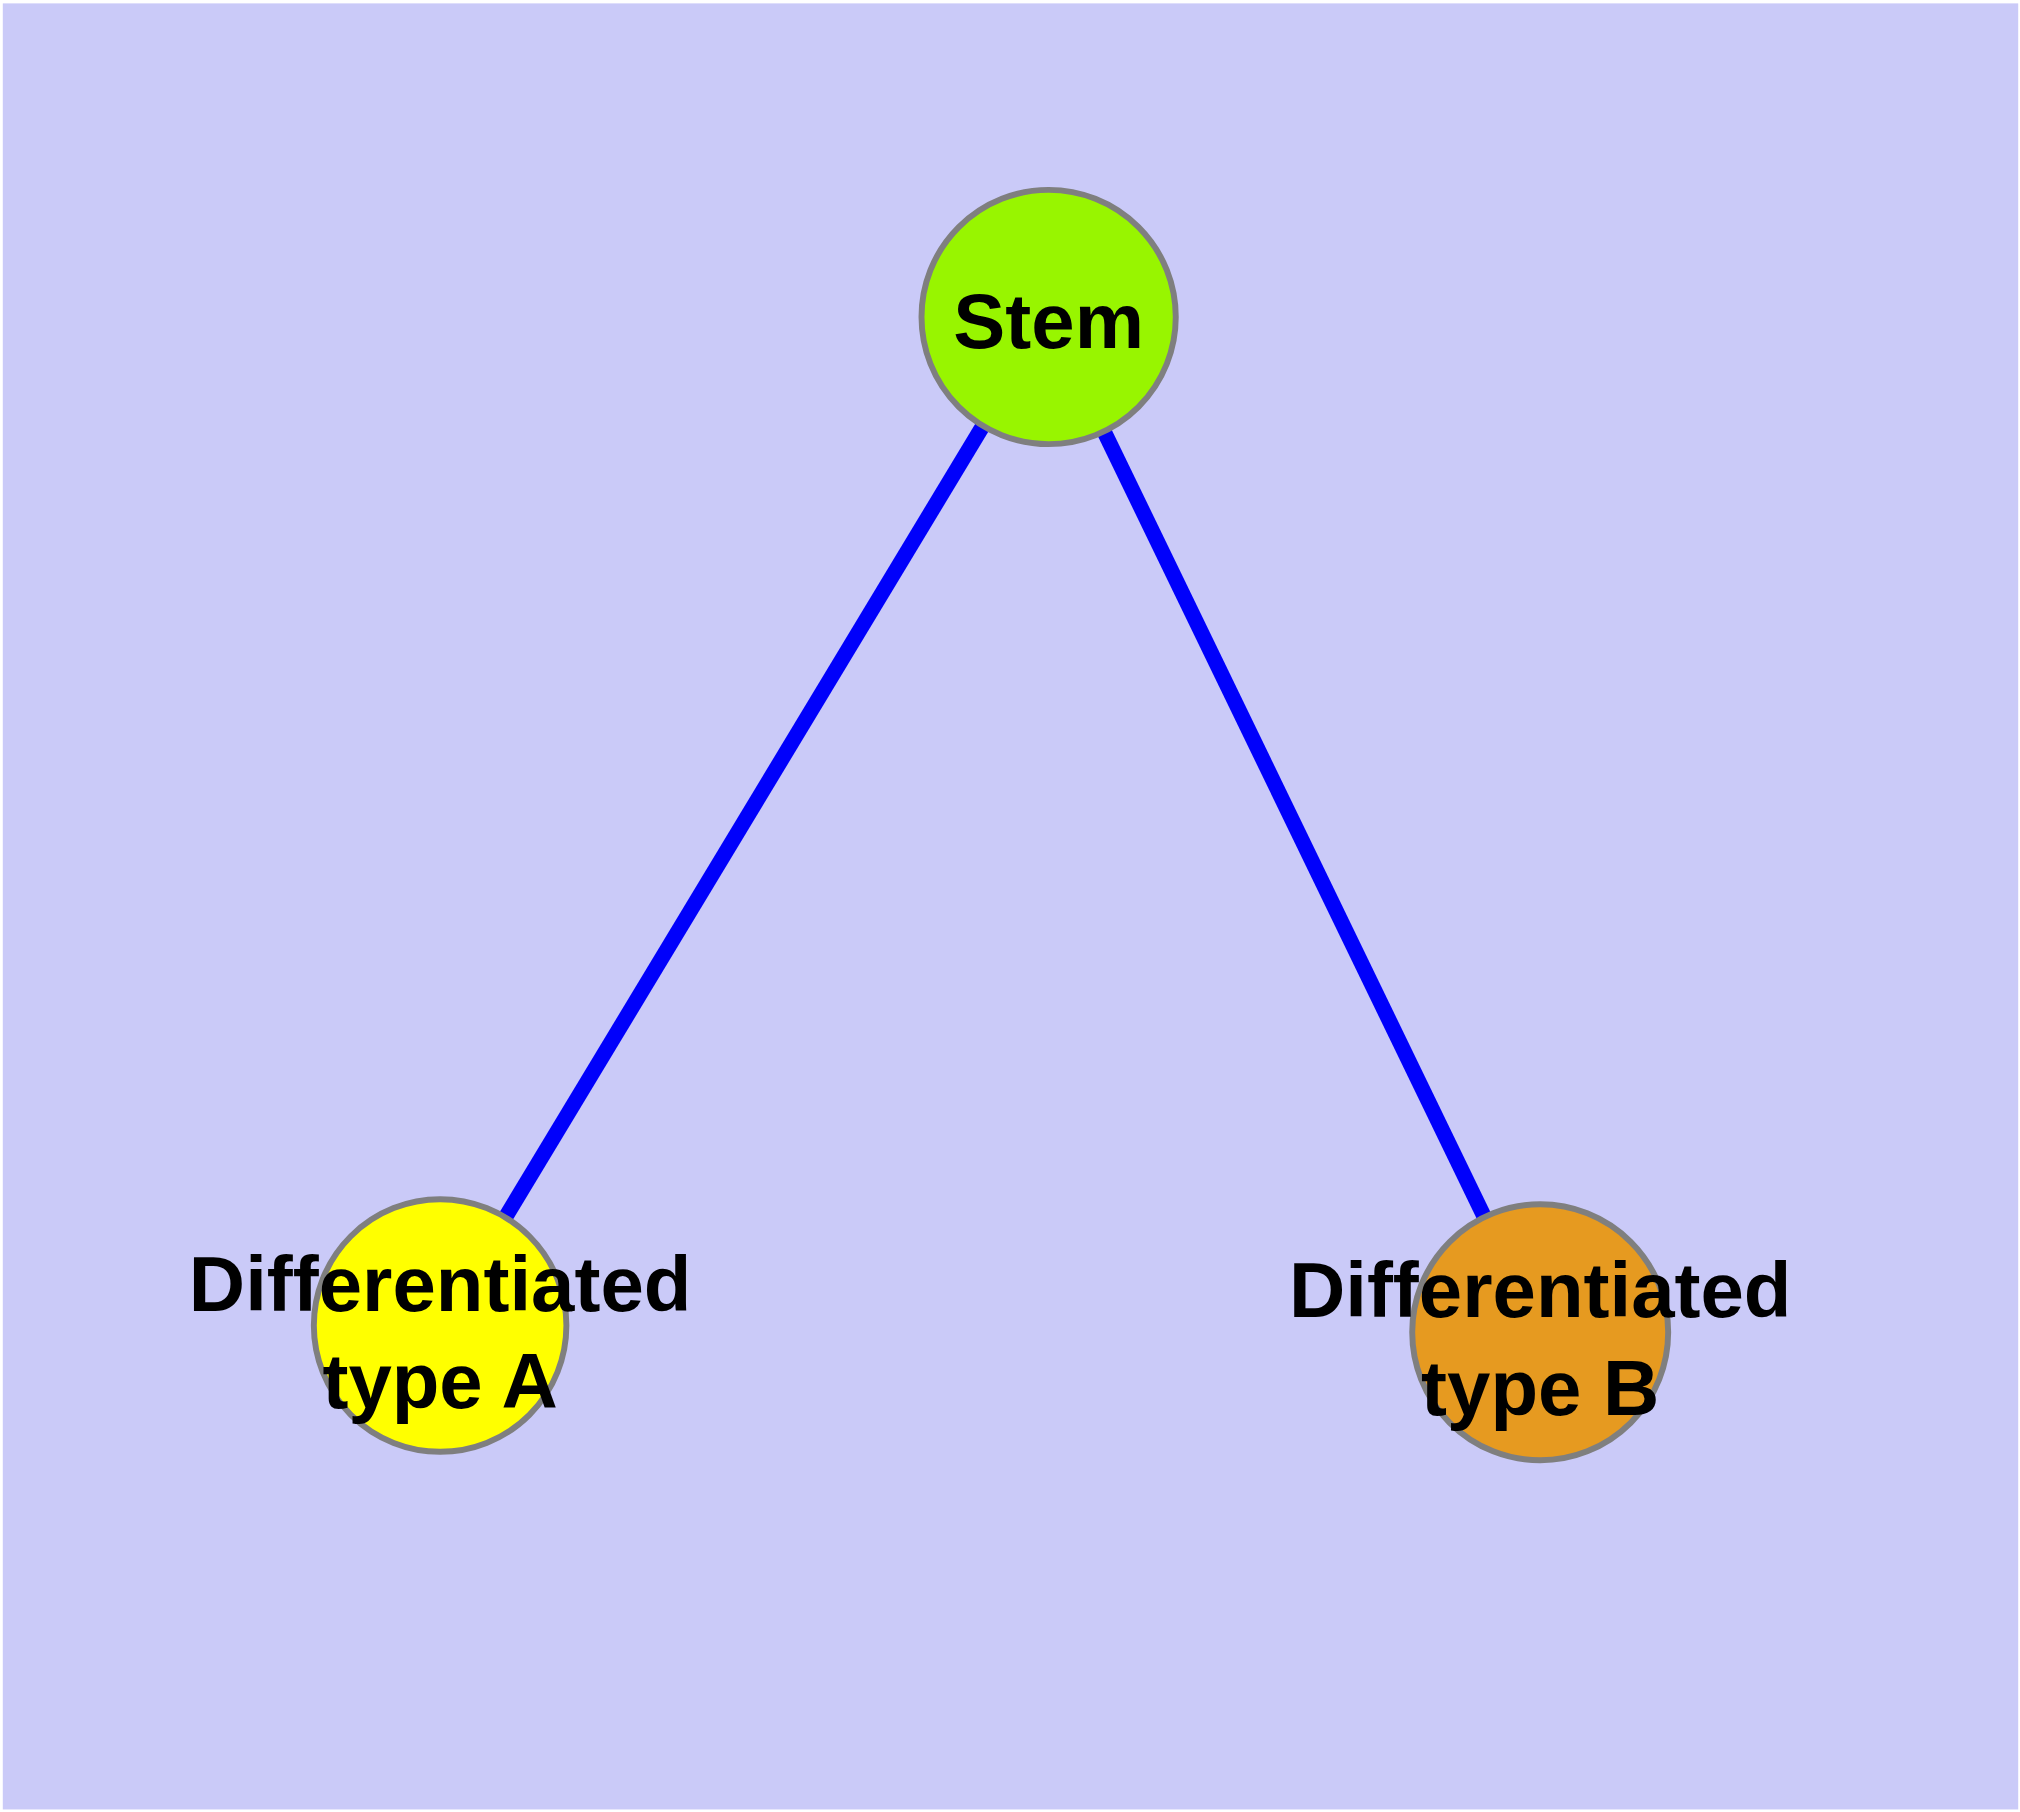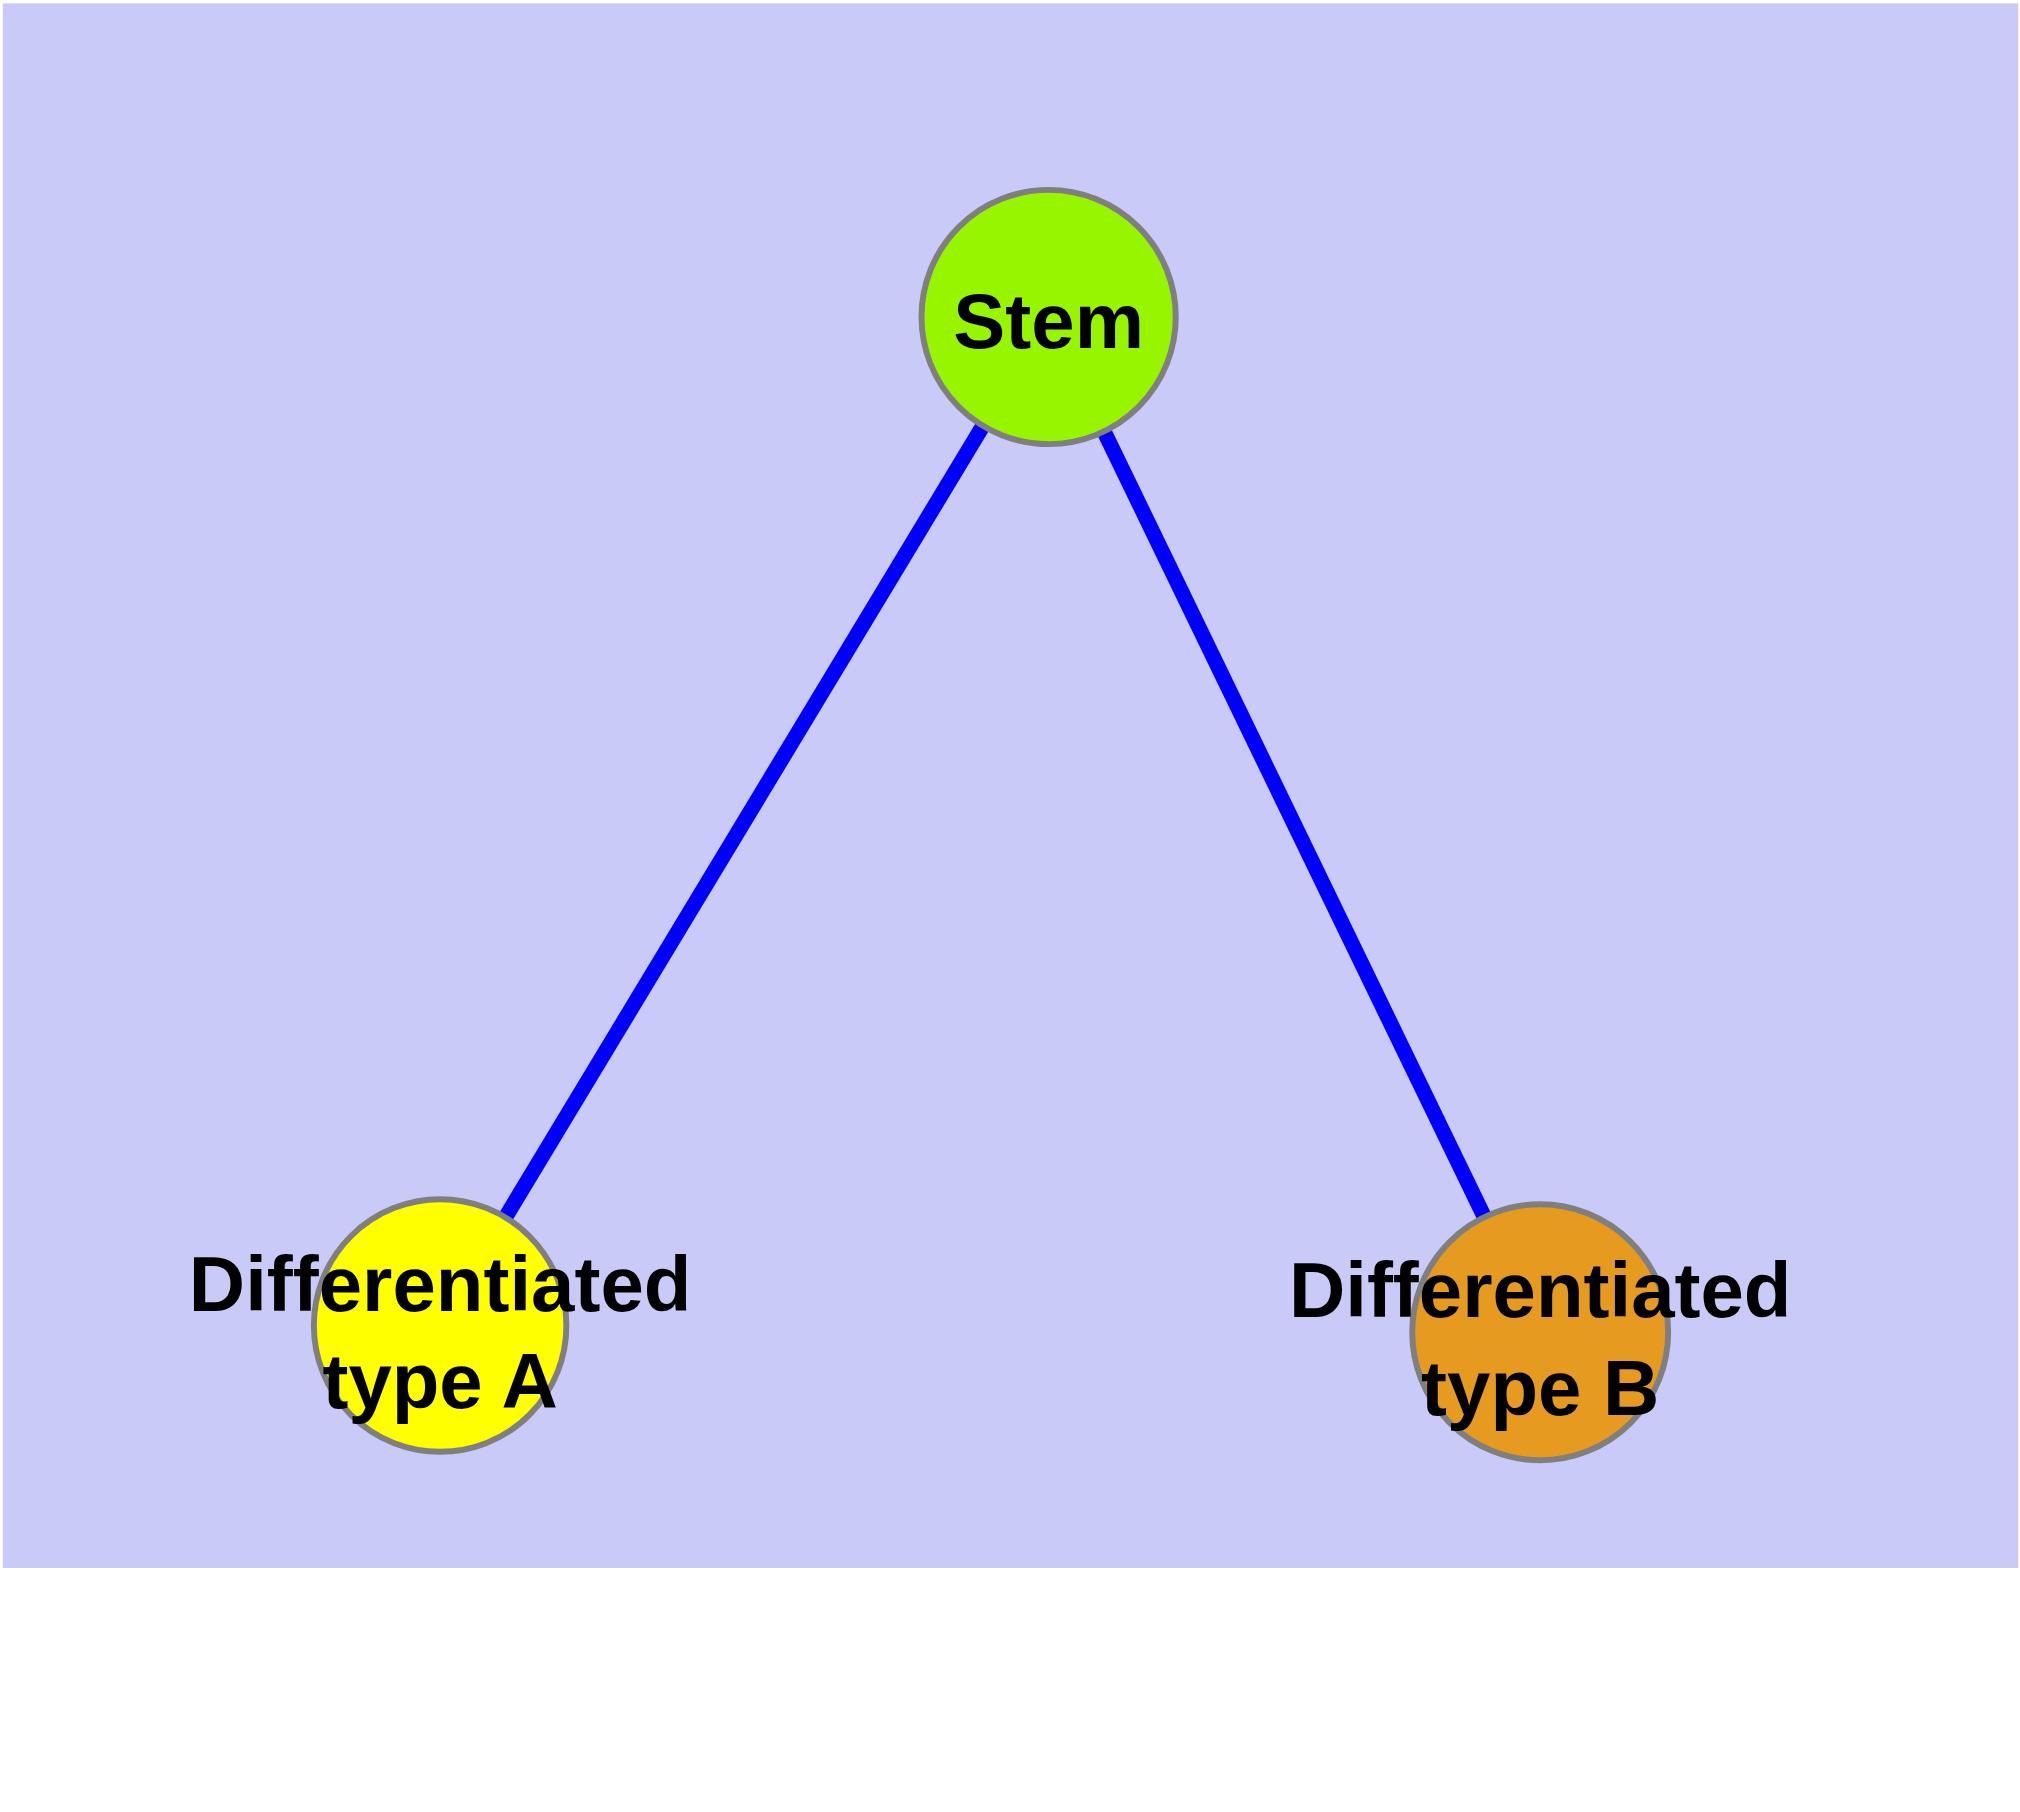"Stem" .stage { height: 1568px -> 1812px }
